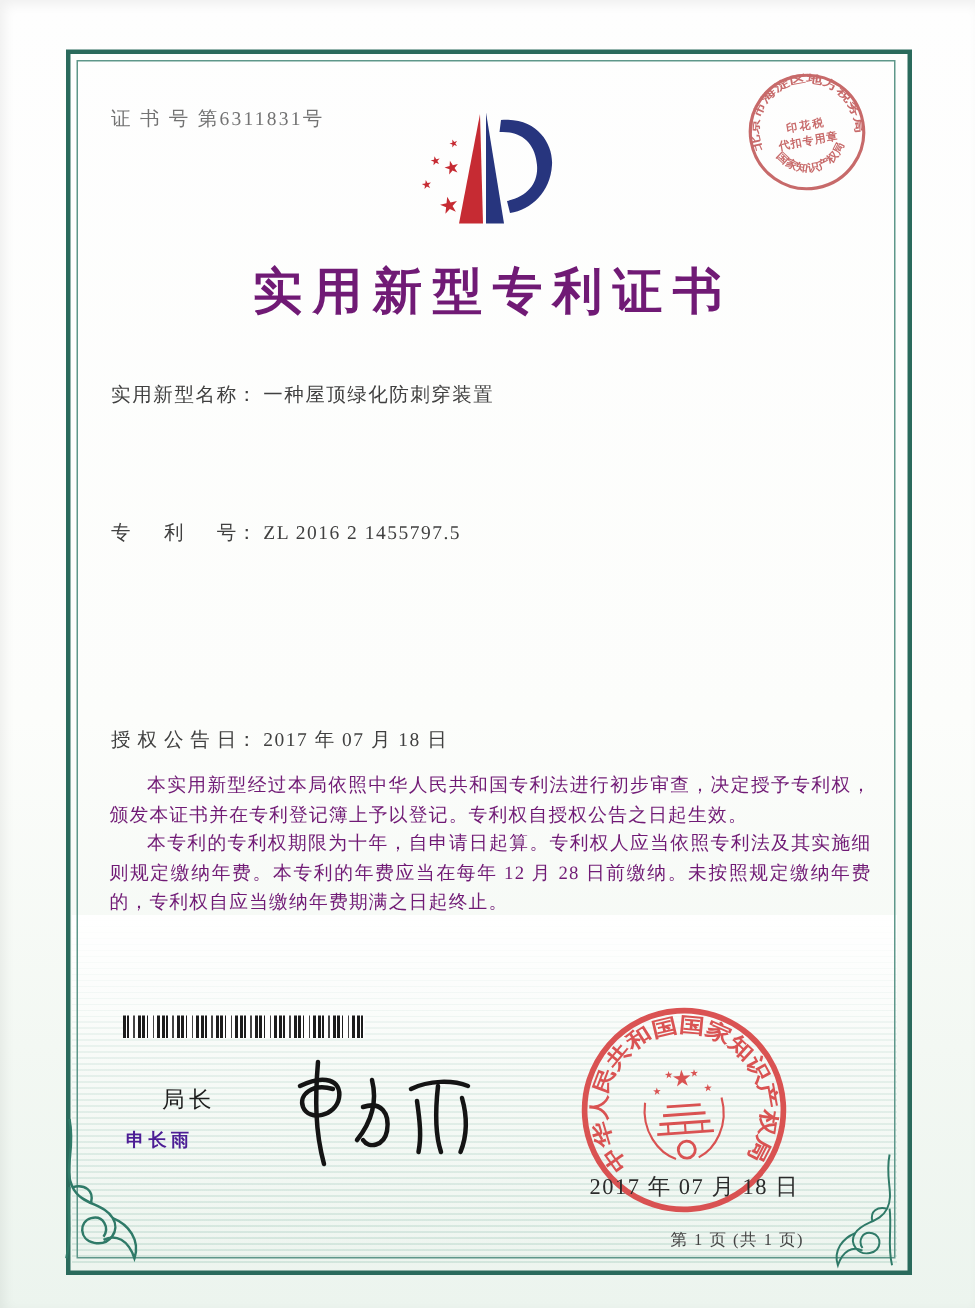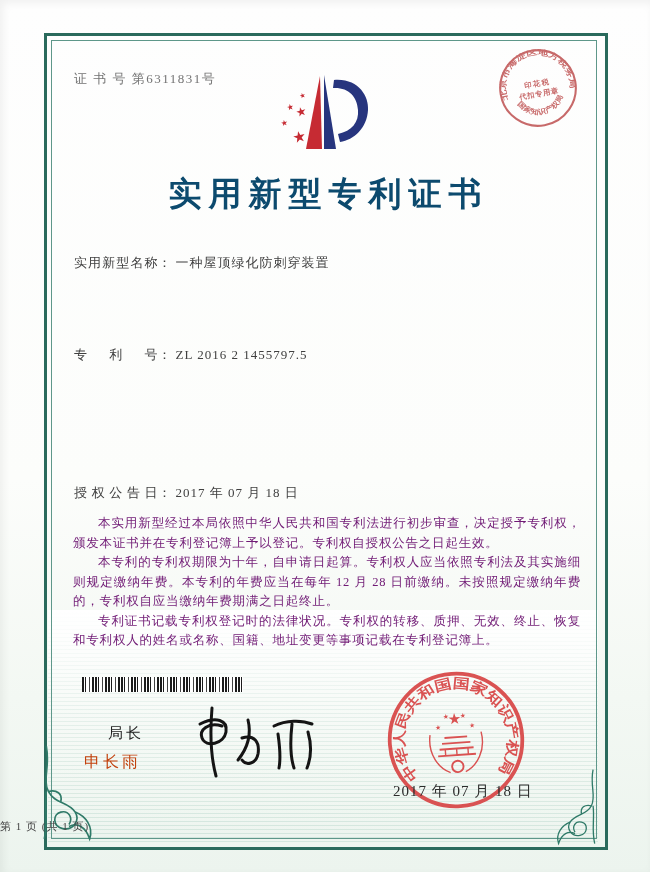"实用新型专利证书" .title { color: #0c4a6e -> #701a75 }
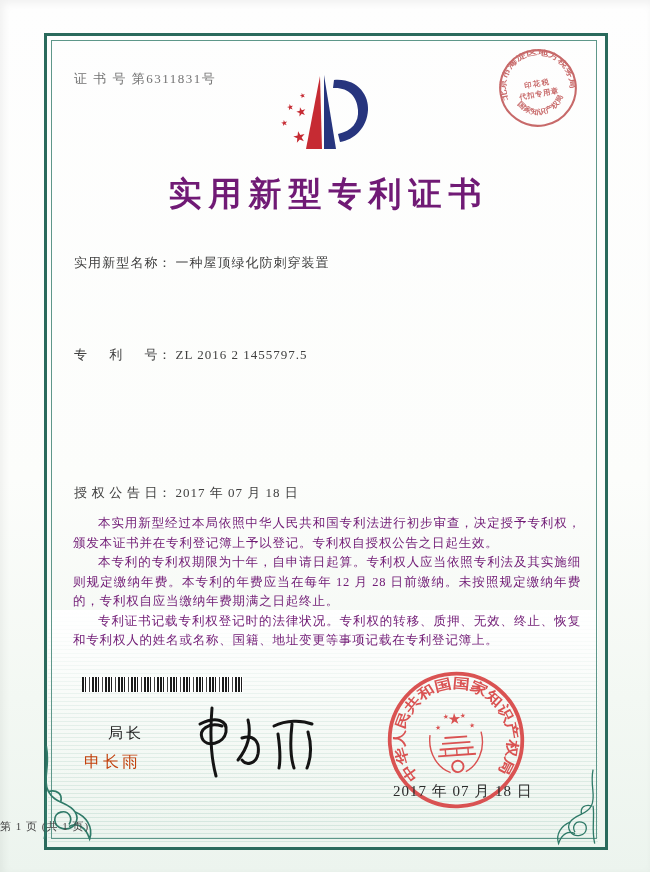"专利证书记载专利权登记时的法律状况。专利权的转移、质押、无效、终止、恢复和专利权" p { html: <p>专利证书记载专利权登记时的法律状况。专利权的转移、质押、无效、终止、恢复和专利权人的姓名或名称、国籍、地址变更等事项记载在专利登记簿上。</p> -> none }
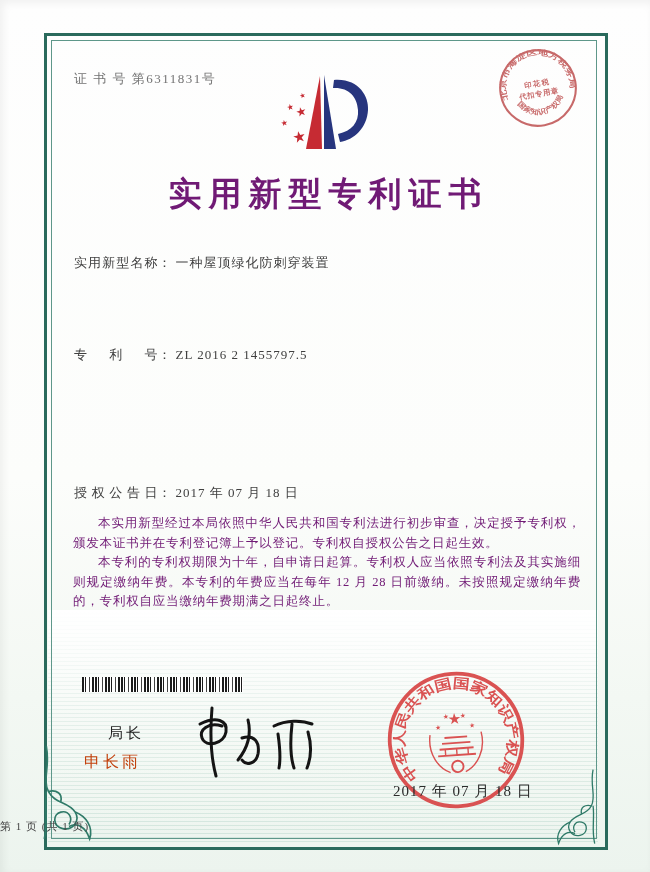"申长雨" .director-name { color: #c2410c -> #4c1d95; font-size: 16px -> 12px; font-weight: 400 -> 700 }
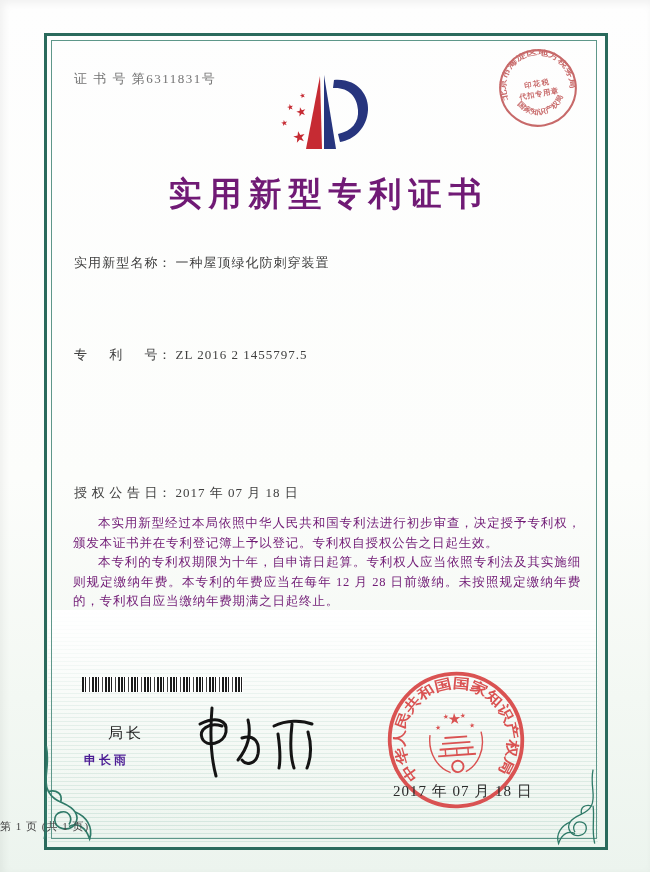"第 1 页 (共 1" .footer { text-align: left -> right }
